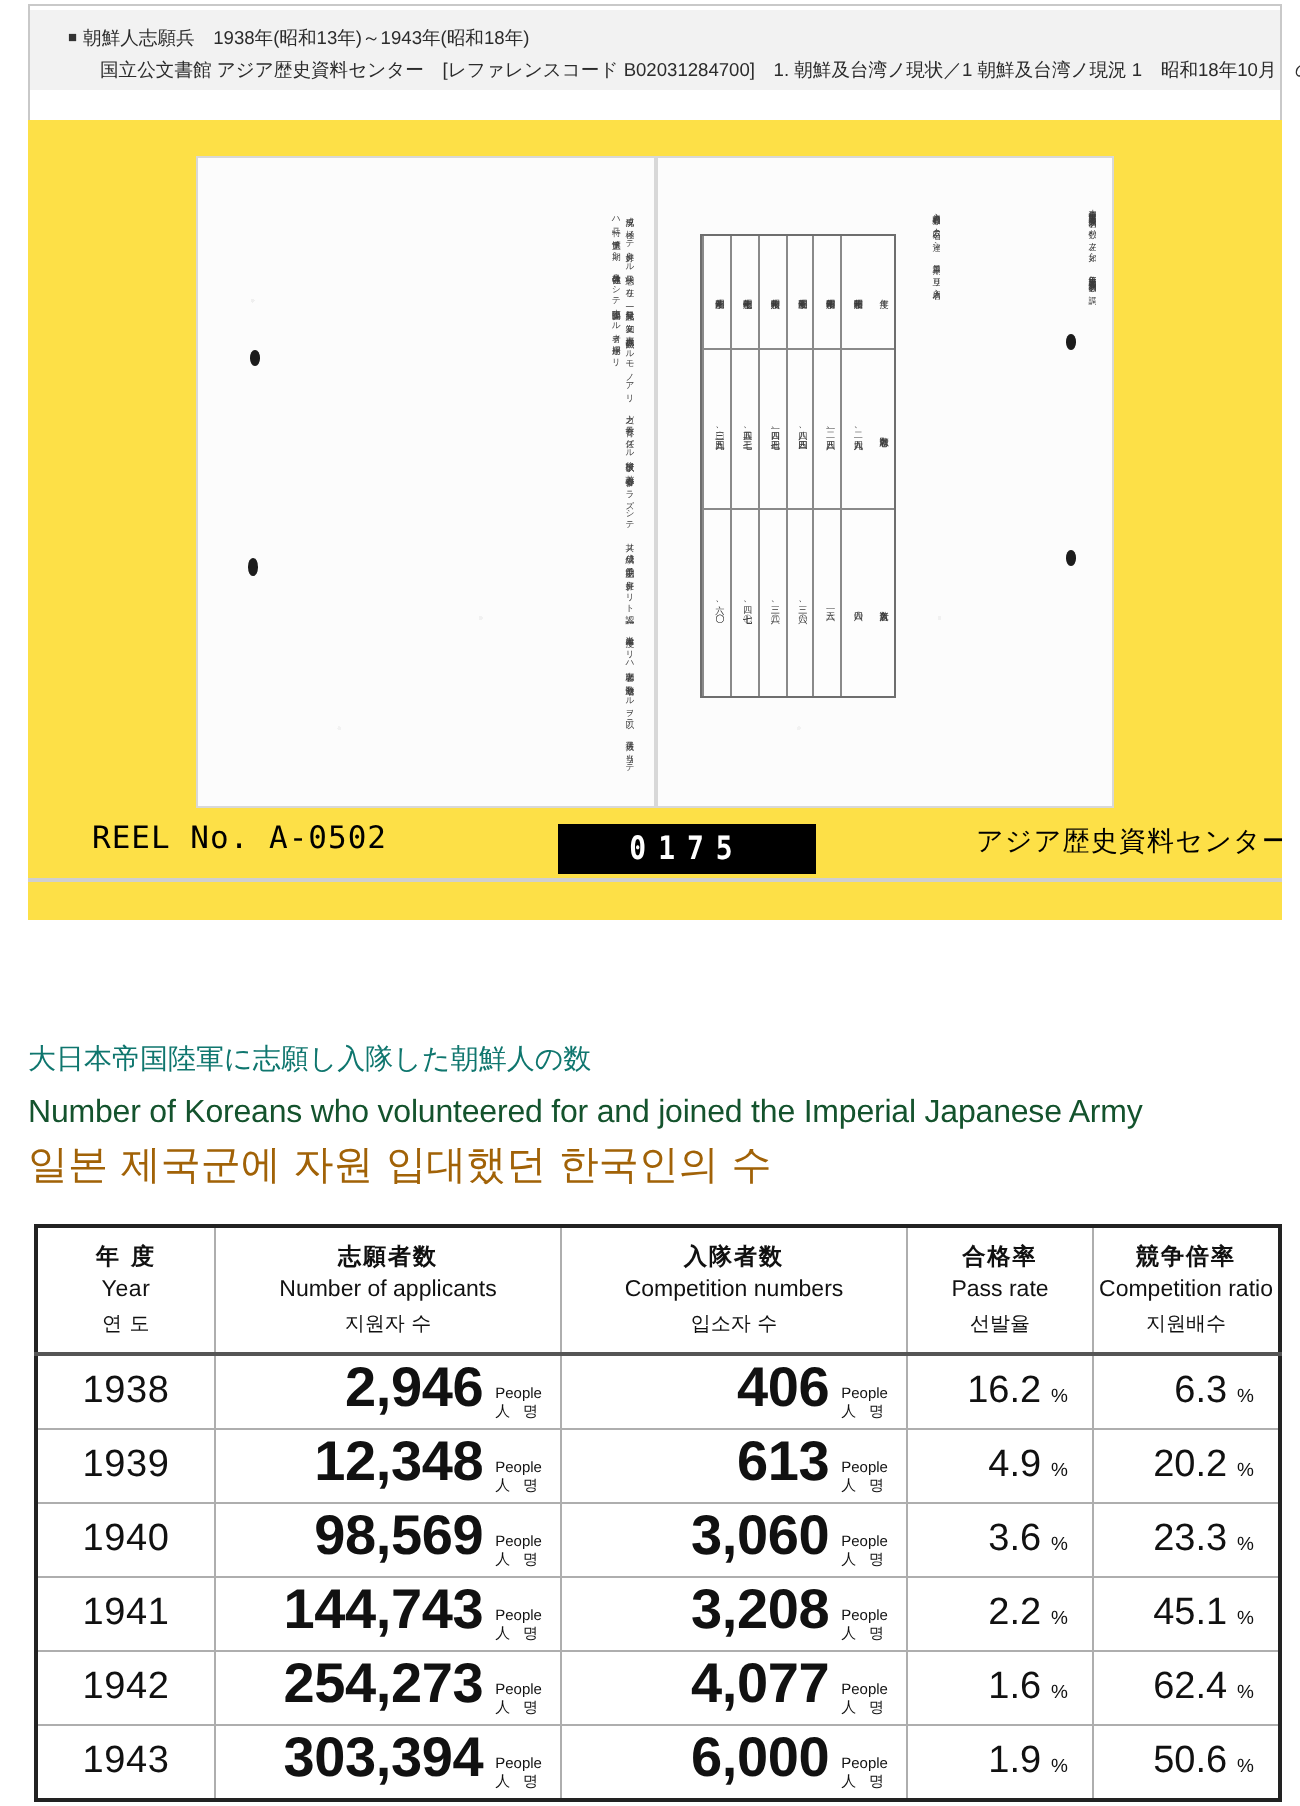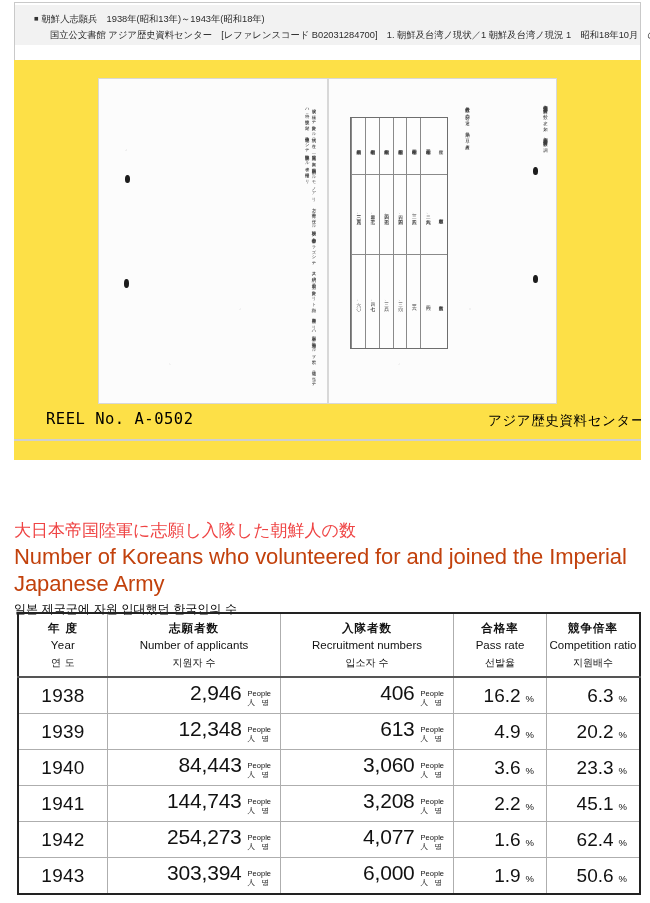"0175" div.counter { html: none -> <div> <span>0175</span> </div> }
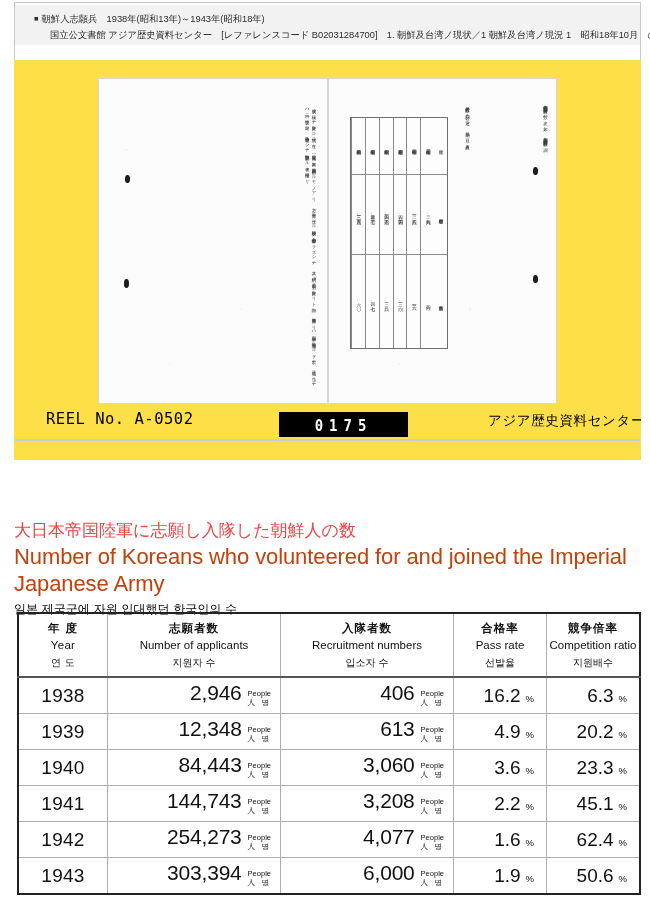"大日本帝国陸軍に志願し入隊した朝鮮人の数" .t-ja { color: #ef4444 -> #0f766e; font-size: 17px -> 14px }
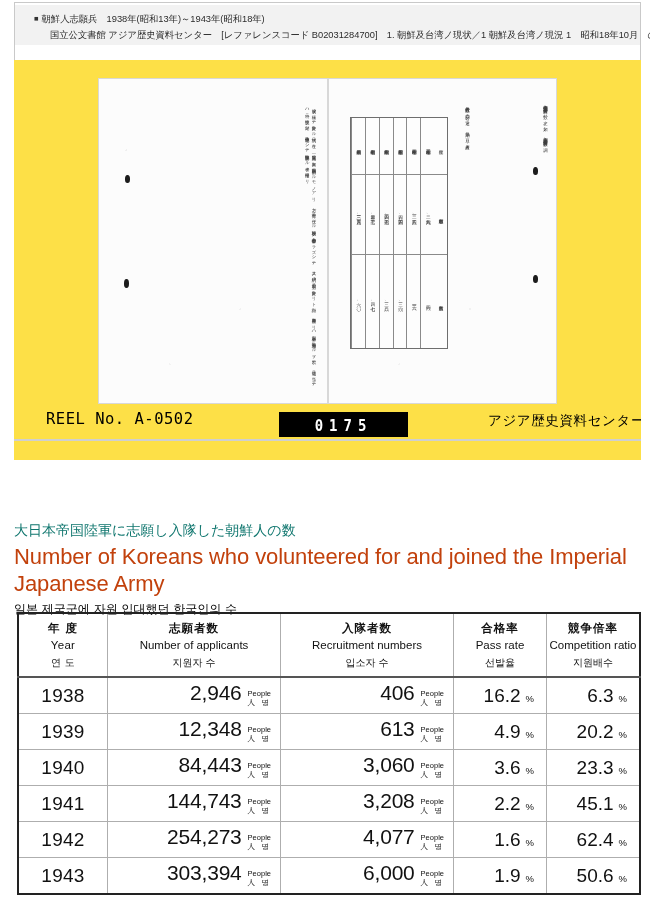"Number of Koreans who volunteered" .t-en { color: #c2410c -> #14532d; font-size: 22px -> 16px }
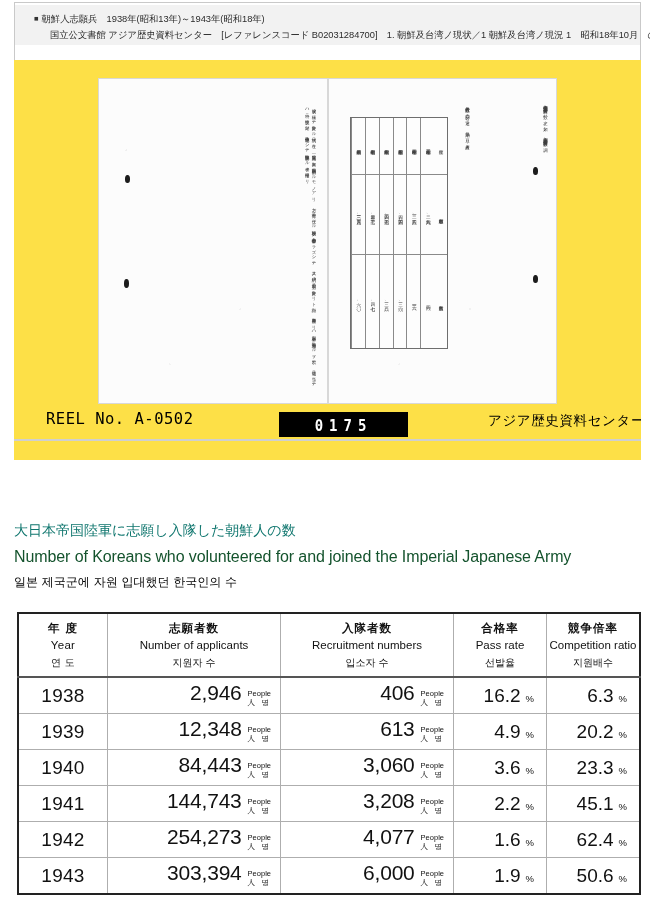"일본 제국군에 자원 입대했던 한국인의" .t-ko { color: #000000 -> #a16207; font-size: 12px -> 20px }
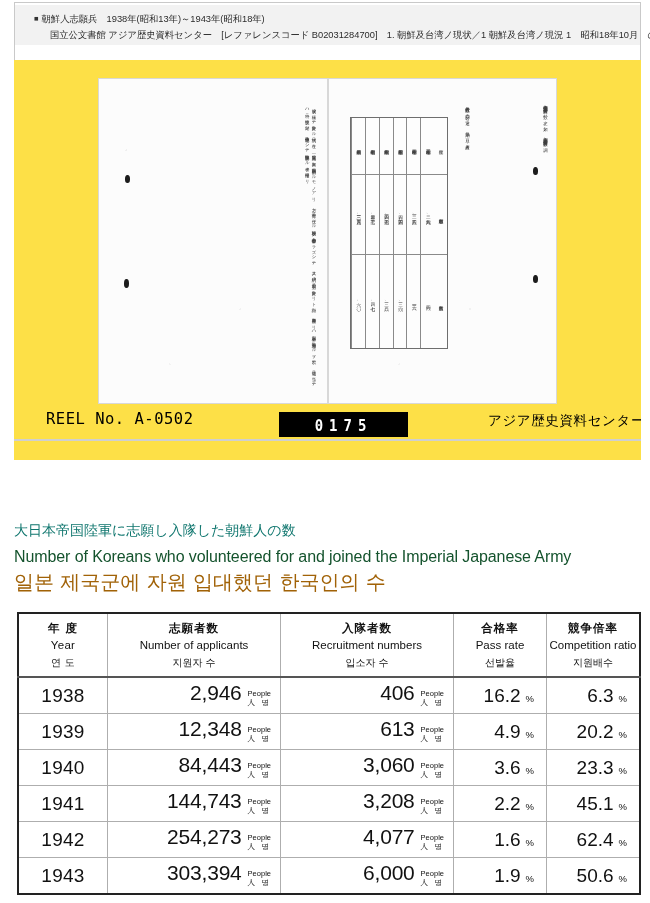"Recruitment numbers" div.h2 { text: Recruitment -> Competition }
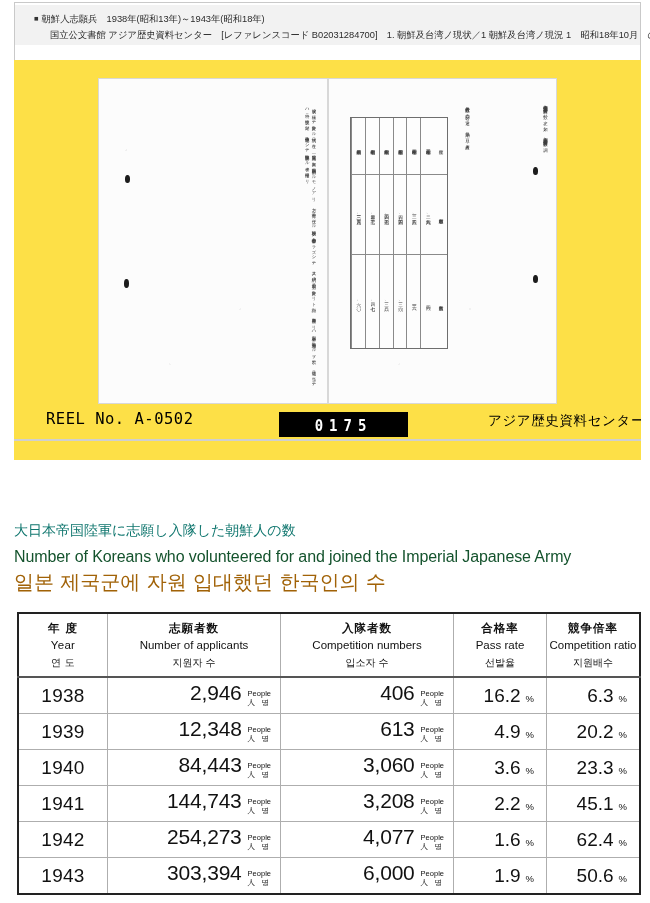"2,946" .bignum { font-size: 21px -> 28px; font-weight: normal -> bold }
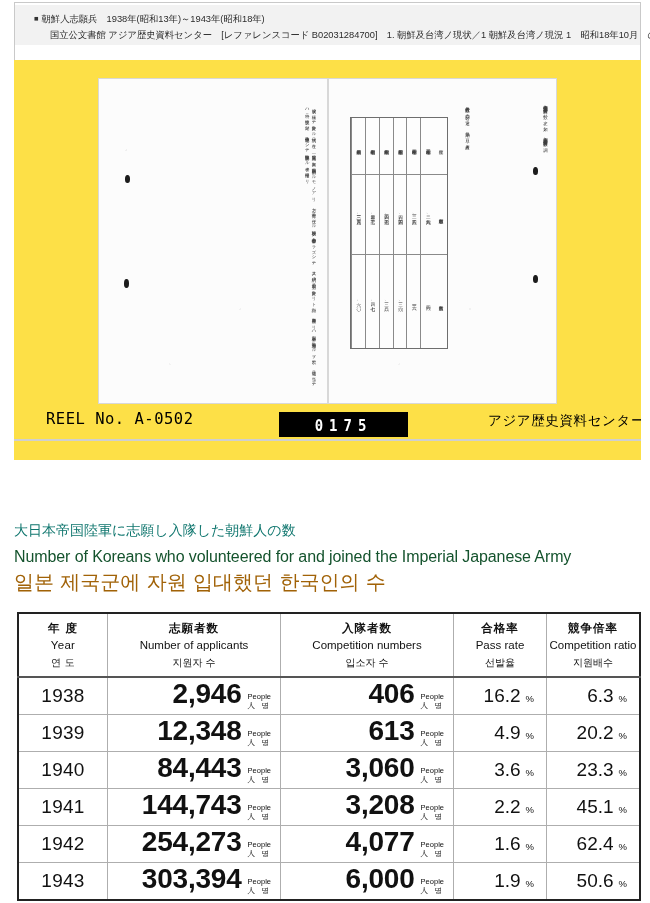"84,443" span.bignum { text: 84,443 -> 98,569 }
